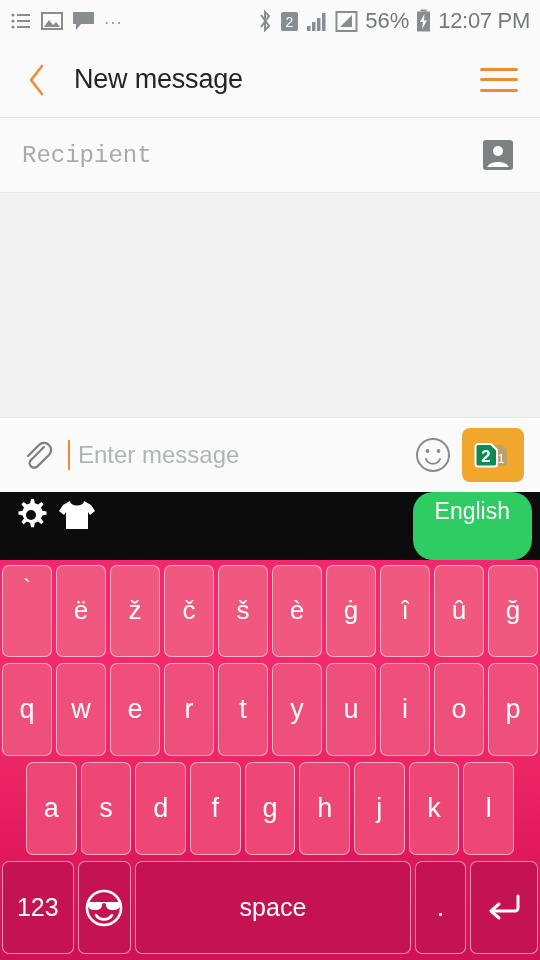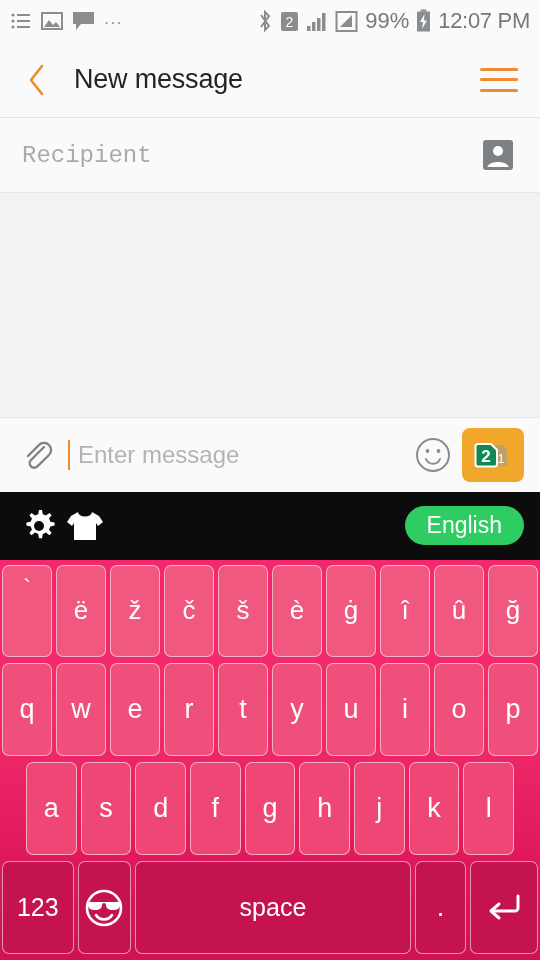"99%" span.sb-pct { text: 99% -> 56% }
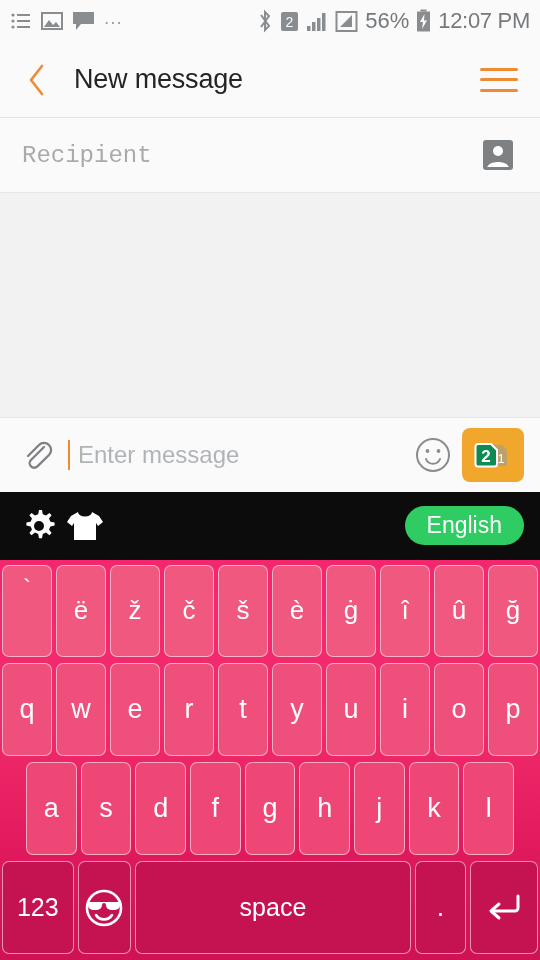"English" .kb-toolbar { align-items: center -> none; padding: 0 16px -> 0 8px }
